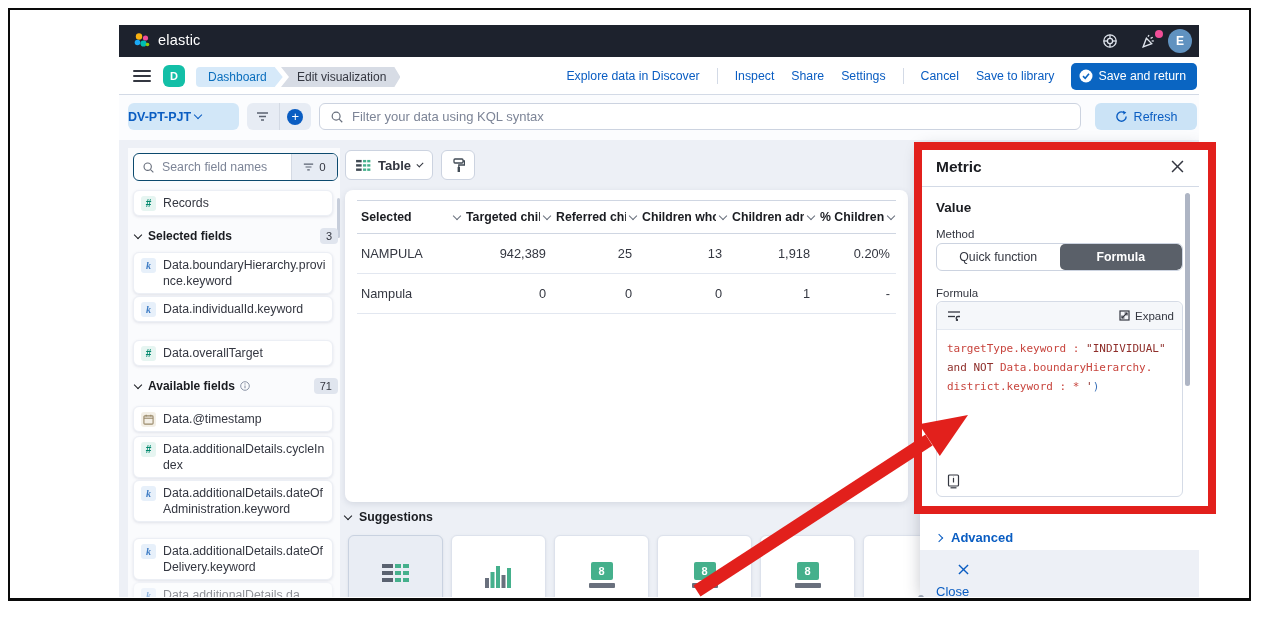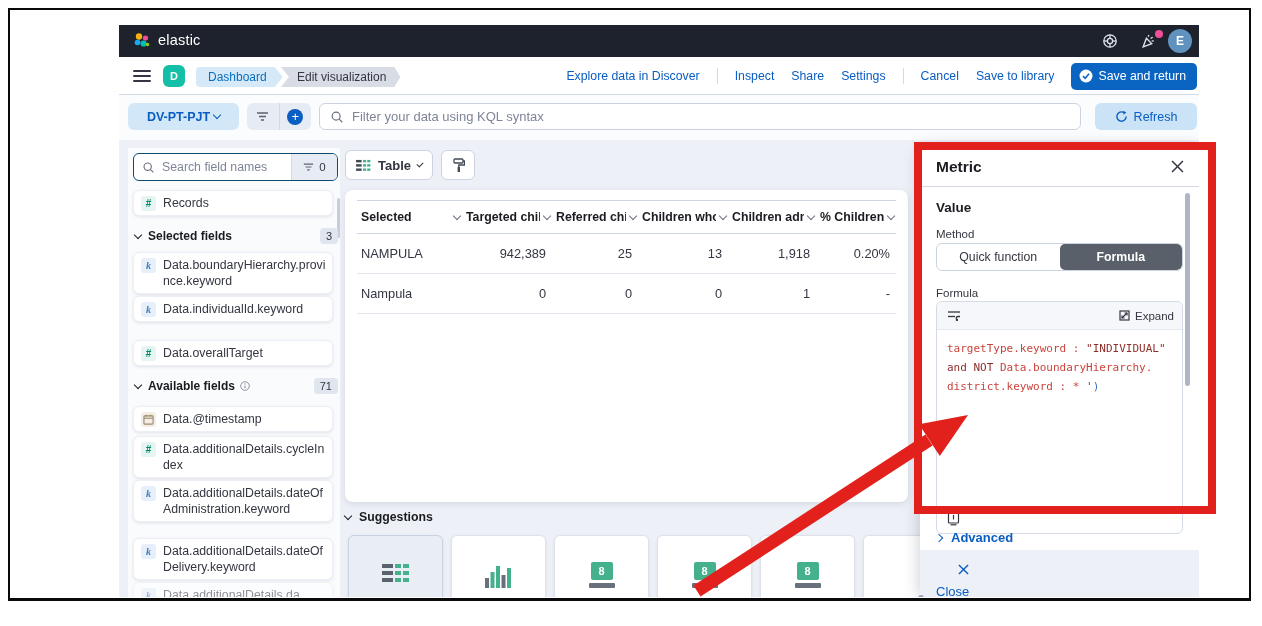"DV-PT-PJT" .dv-pill { justify-content: center -> flex-start }
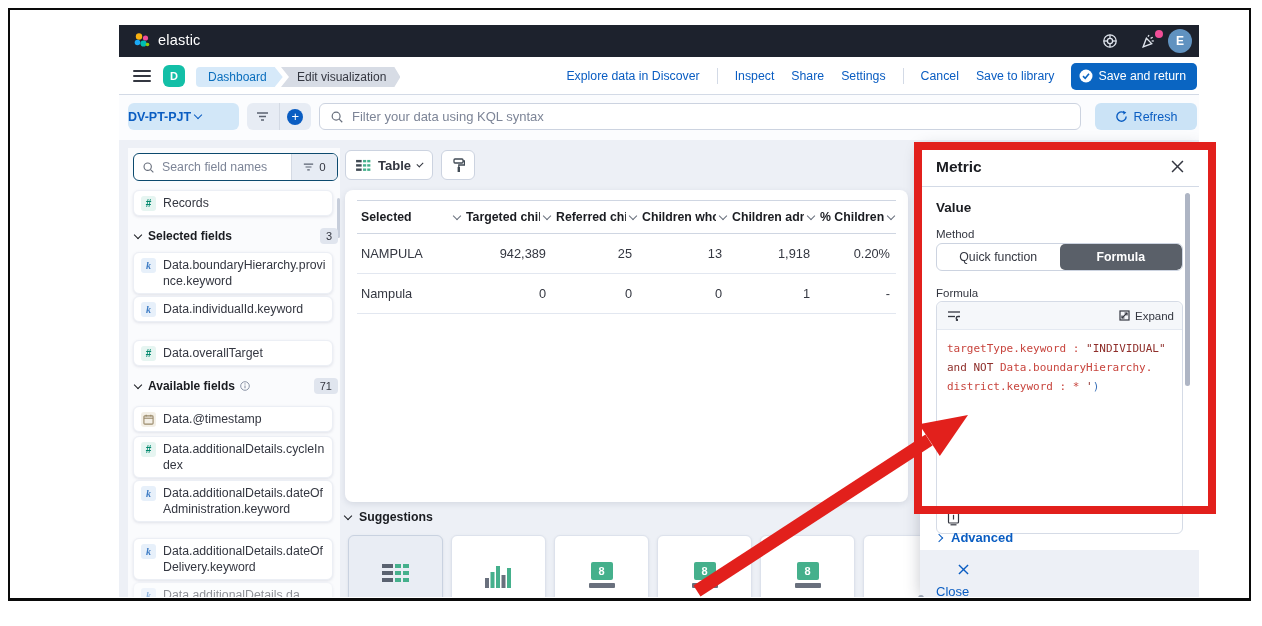"Expand" .formula-box { height: 233px -> 196px }
